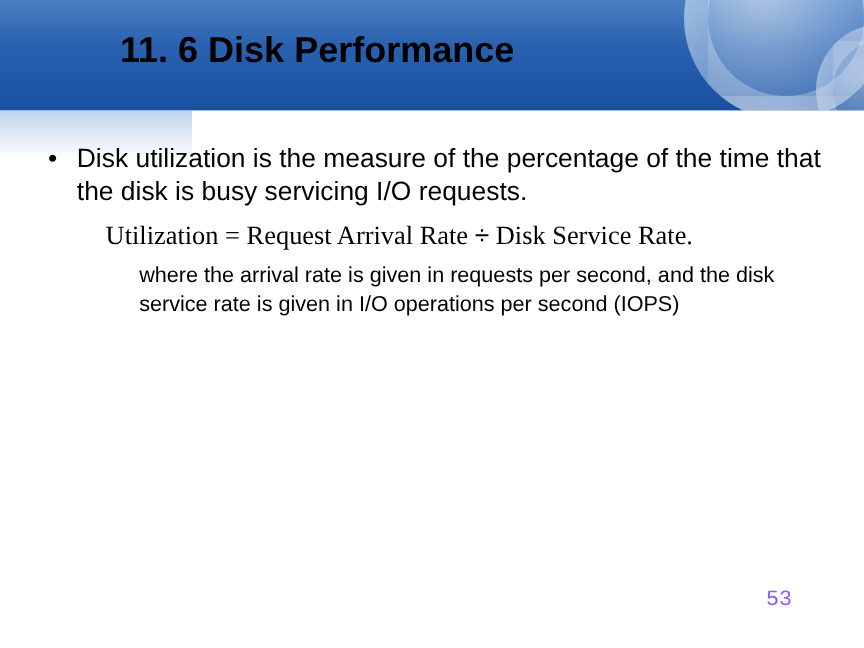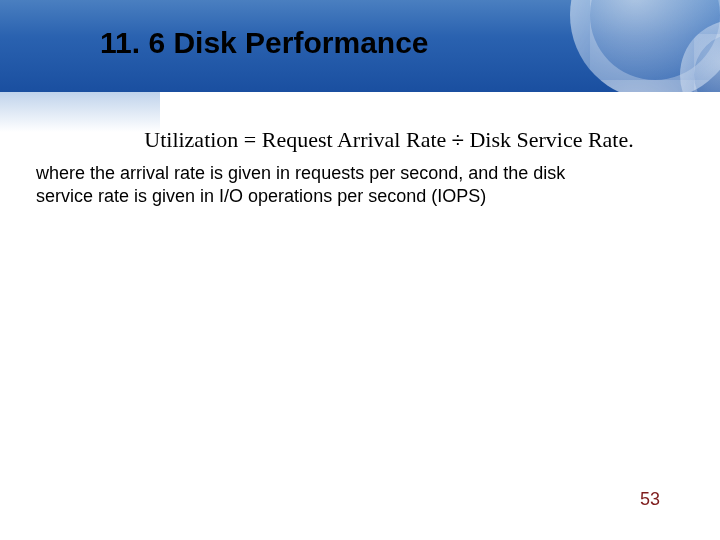"Disk utilization is the measure" li { html: none -> <li><span>Disk utilization is the measure of the percentage of the time that the disk is busy servicing I/O requests.</span></li> }
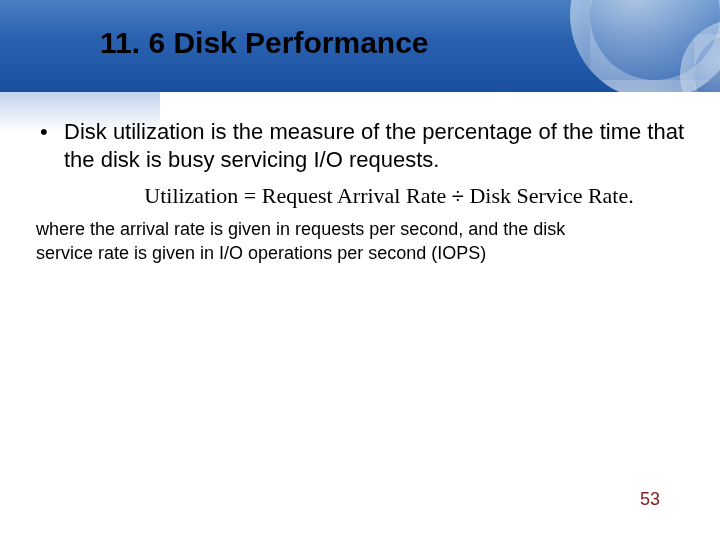"Utilization = Request Arrival Rate" .formula { text-align: center -> none }
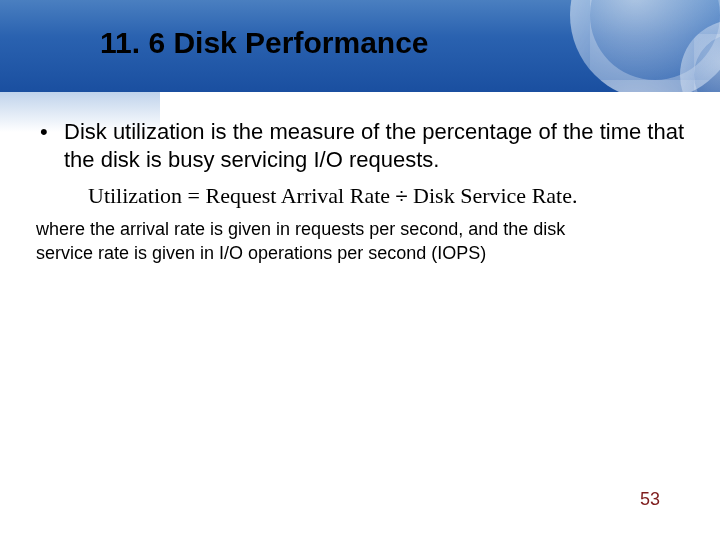"where the arrival rate is" .note { margin-left: none -> 80px }
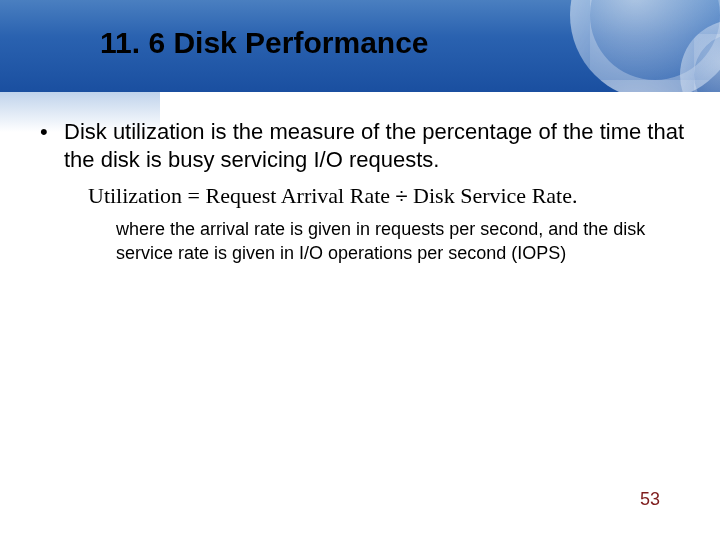"53" .pagenum { color: #7f1d1d -> #8b5cf6; font-family: none -> Liberation Mono, monospace }
